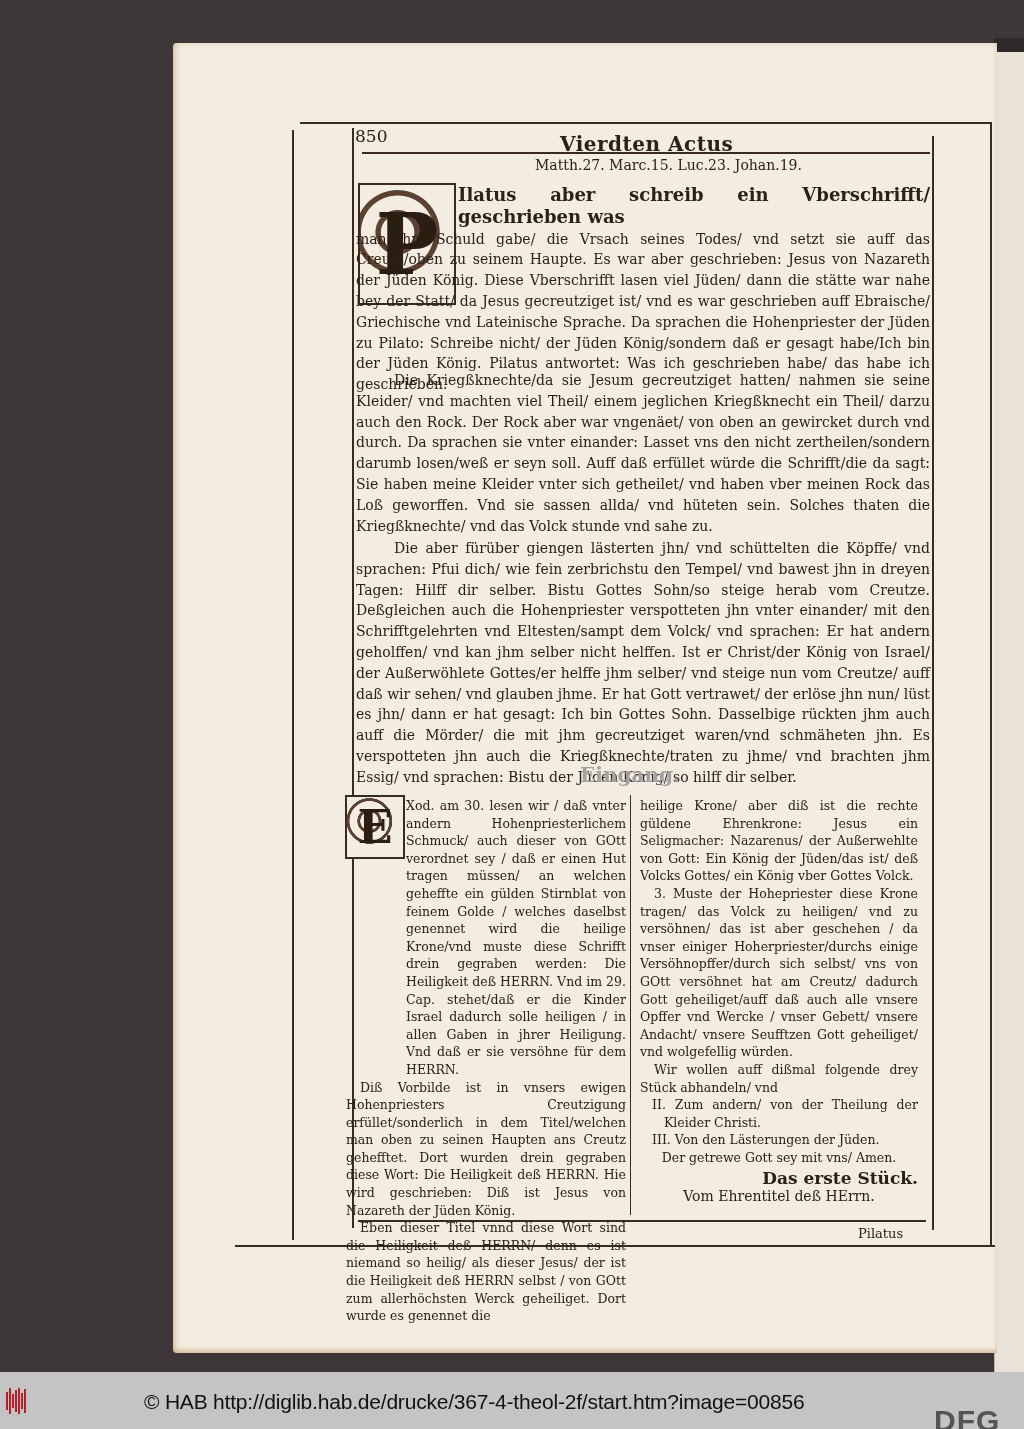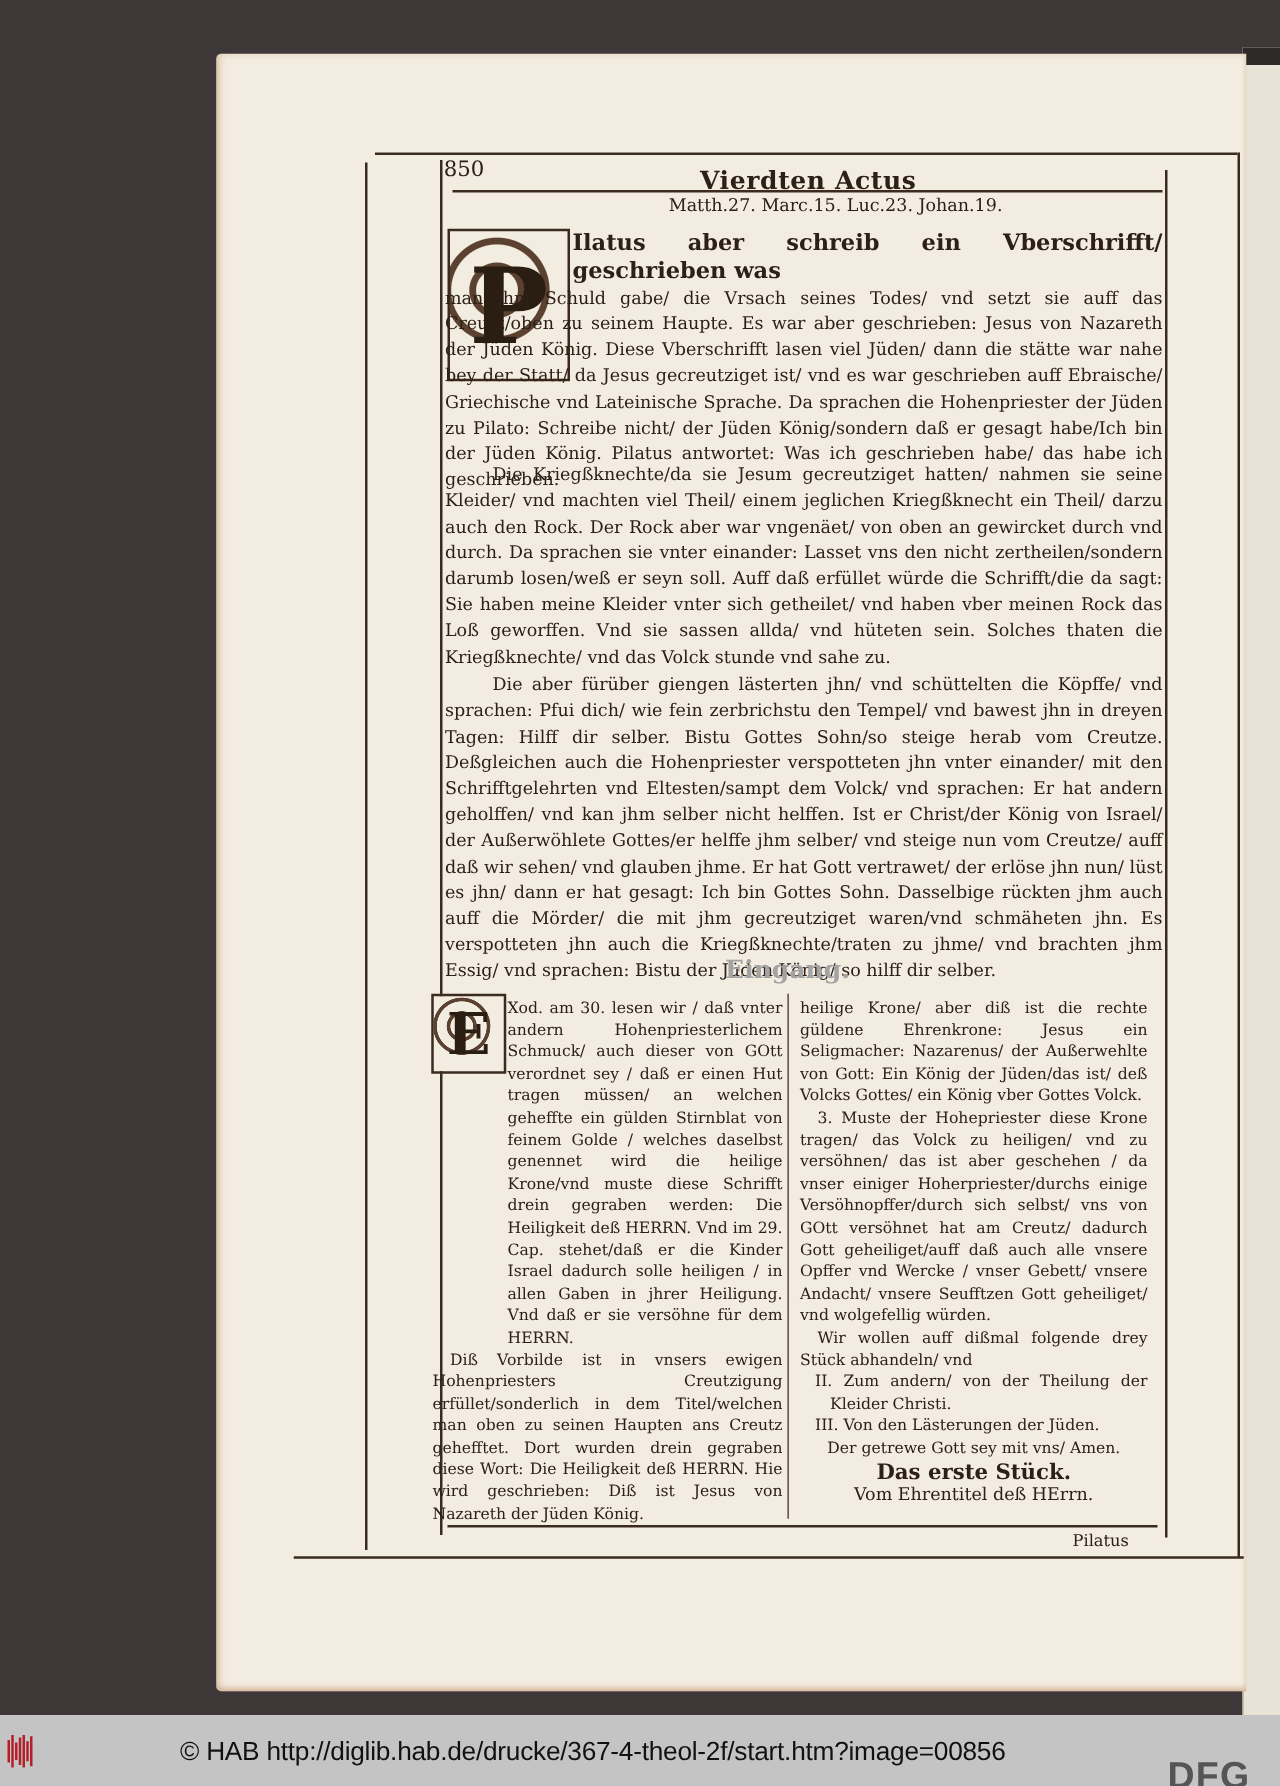"Das erste Stück." .sub-heading { text-align: center -> right }
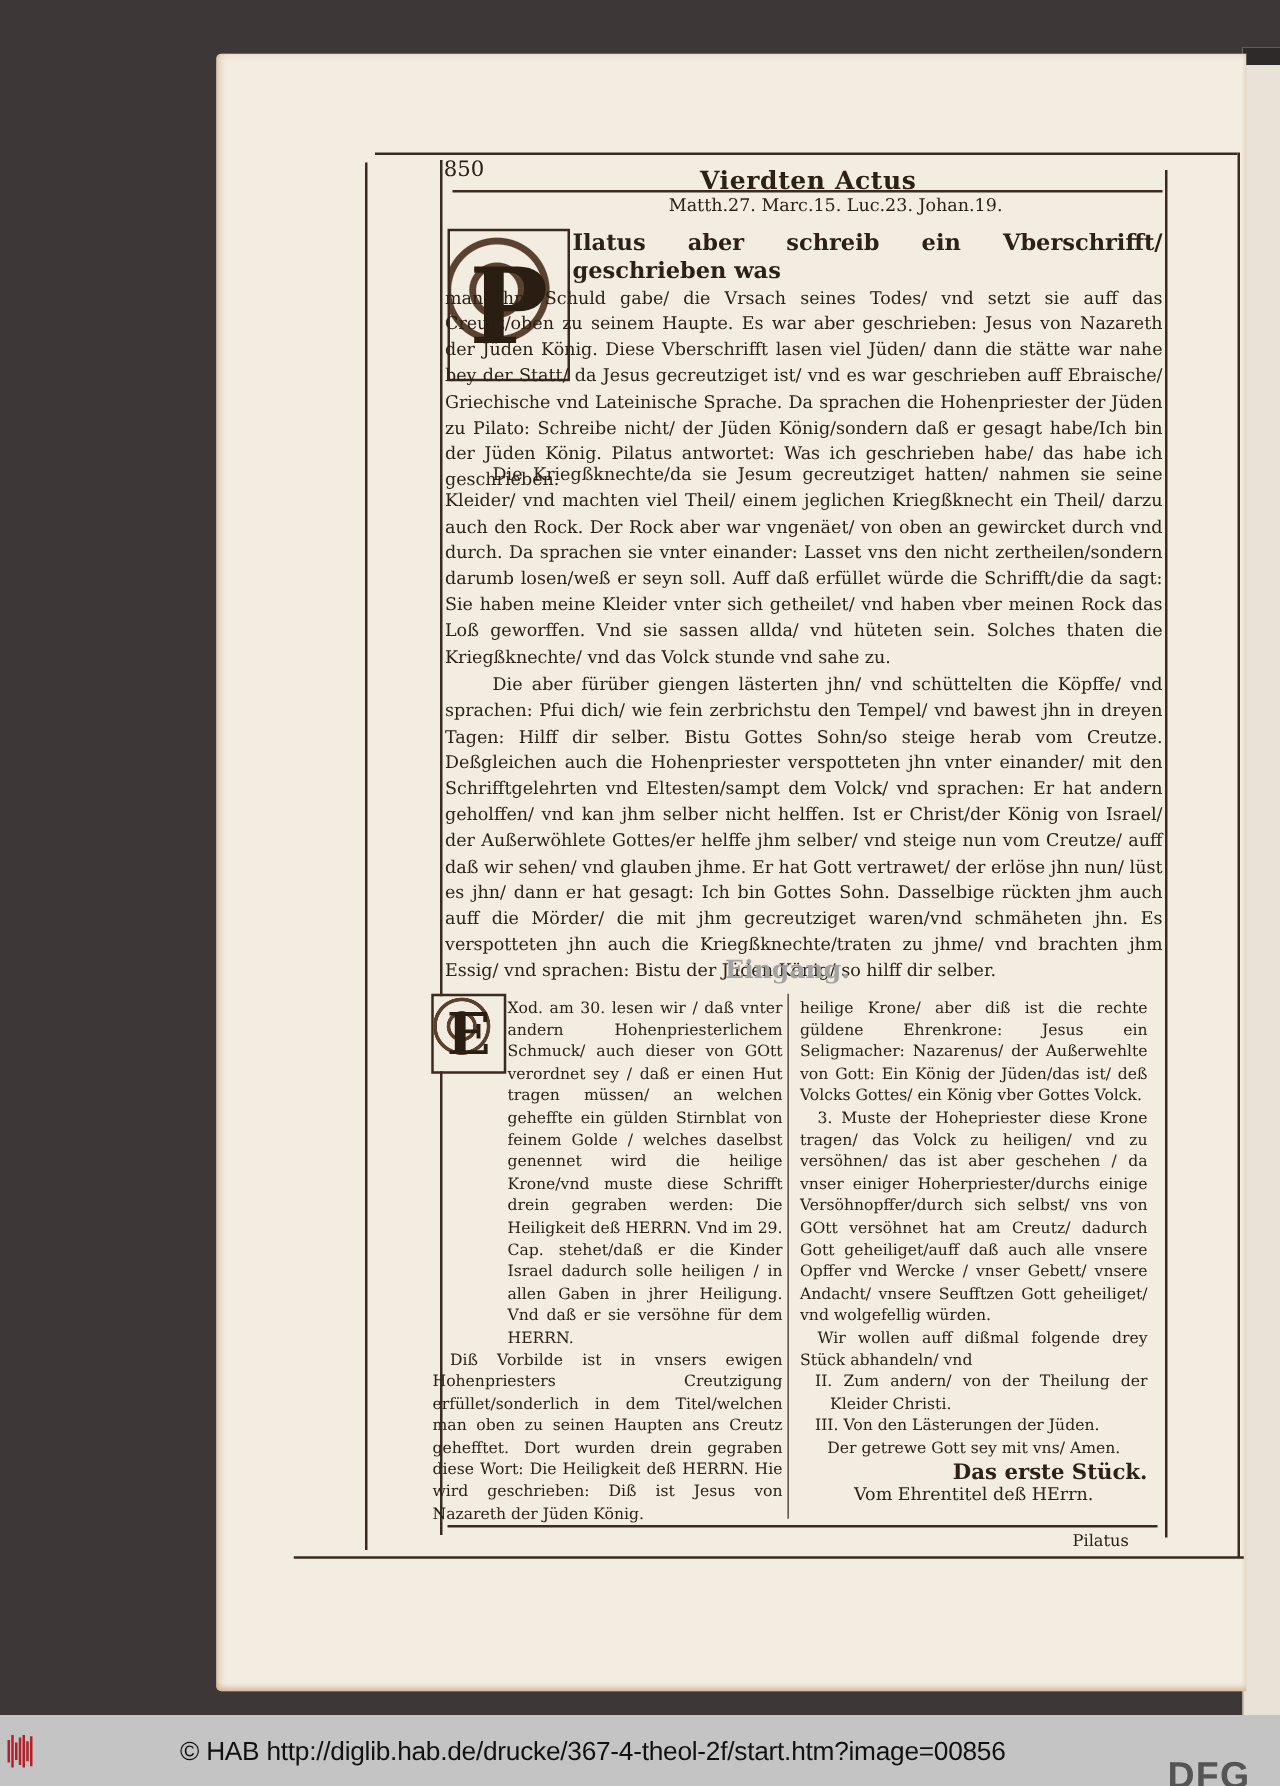"Eben dieser Titel vnnd diese" p.indent { html: none -> <p>Eben dieser Titel vnnd diese Wort sind die Heiligkeit deß HERRN/ denn es ist niemand so heilig/ als dieser Jesus/ der ist die Heiligkeit deß HERRN selbst / von GOtt zum allerhöchsten Werck geheiliget. Dort wurde es genennet die</p> }
